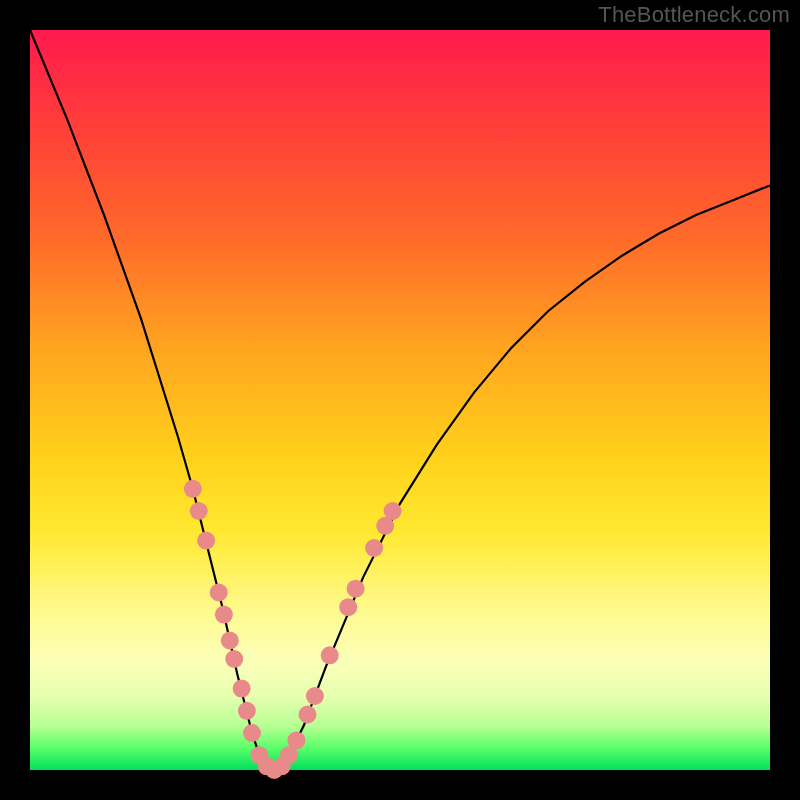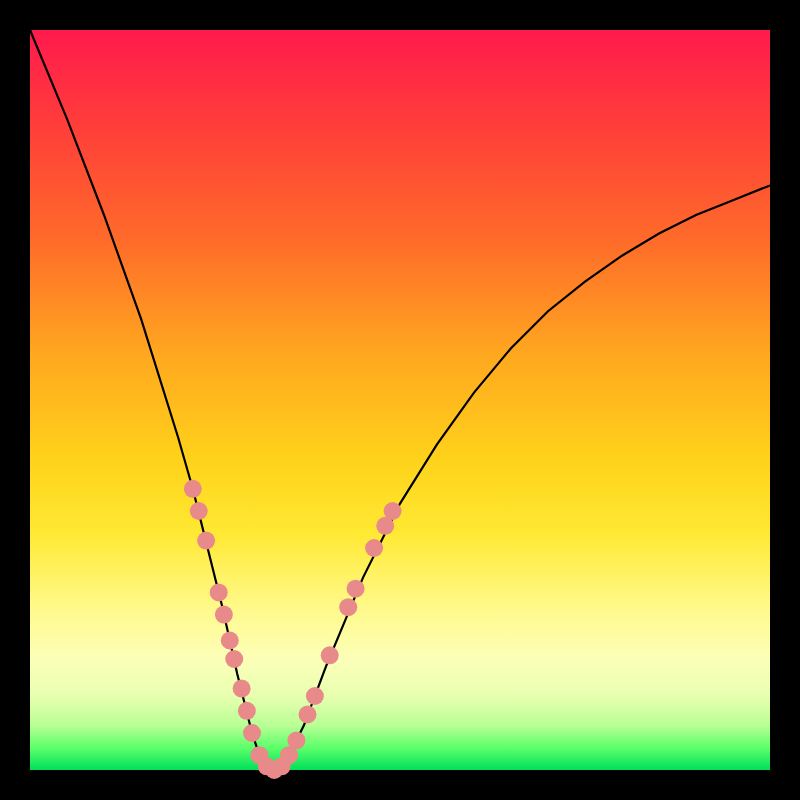"TheBottleneck.com" div.watermark { html: none -> <div>TheBottleneck.com</div> }
